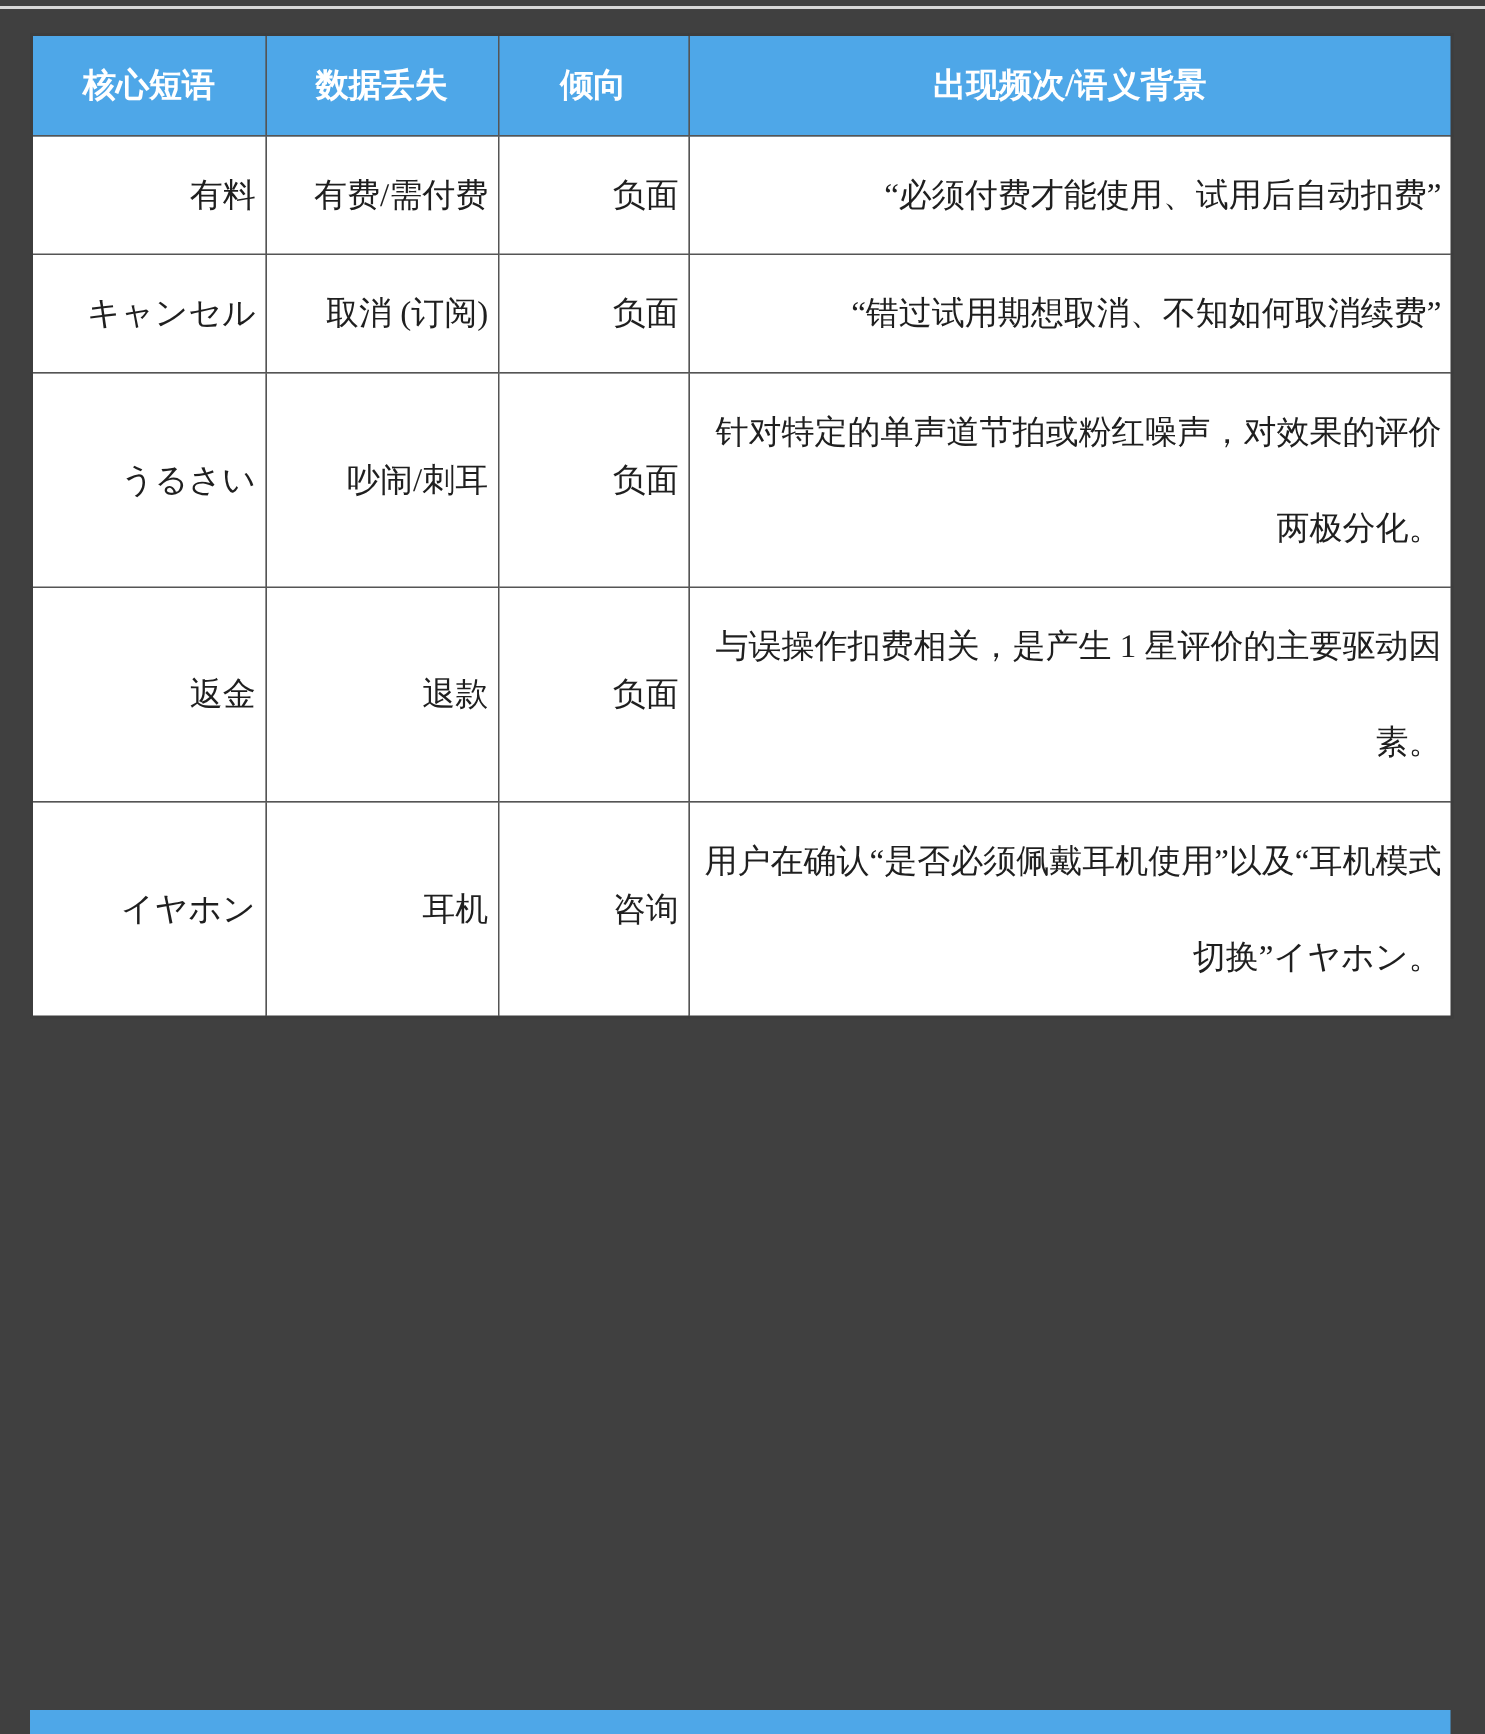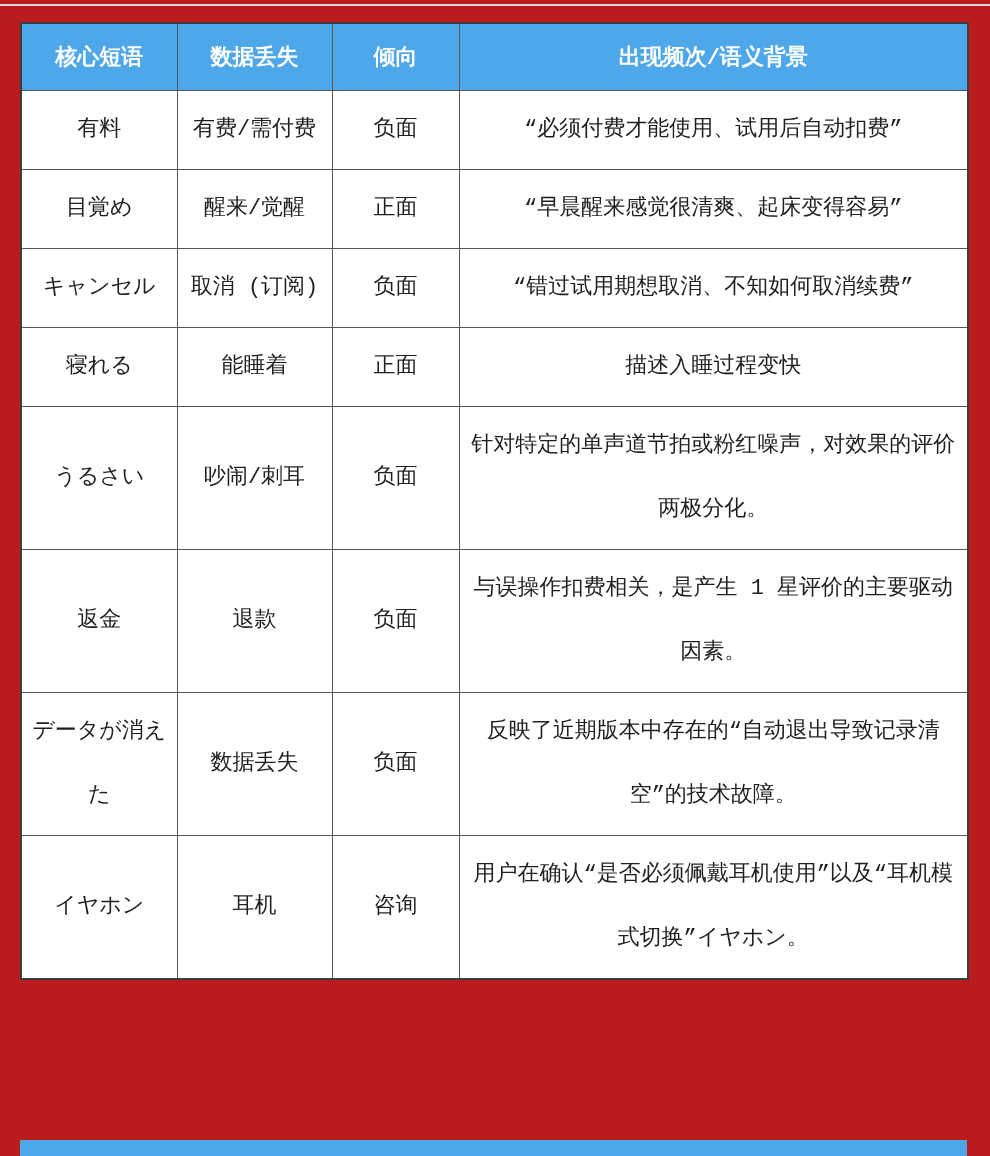"核心短语" .page { background: #b91c1c -> #404040; font-family: Liberation Mono, monospace -> Liberation Serif, serif }
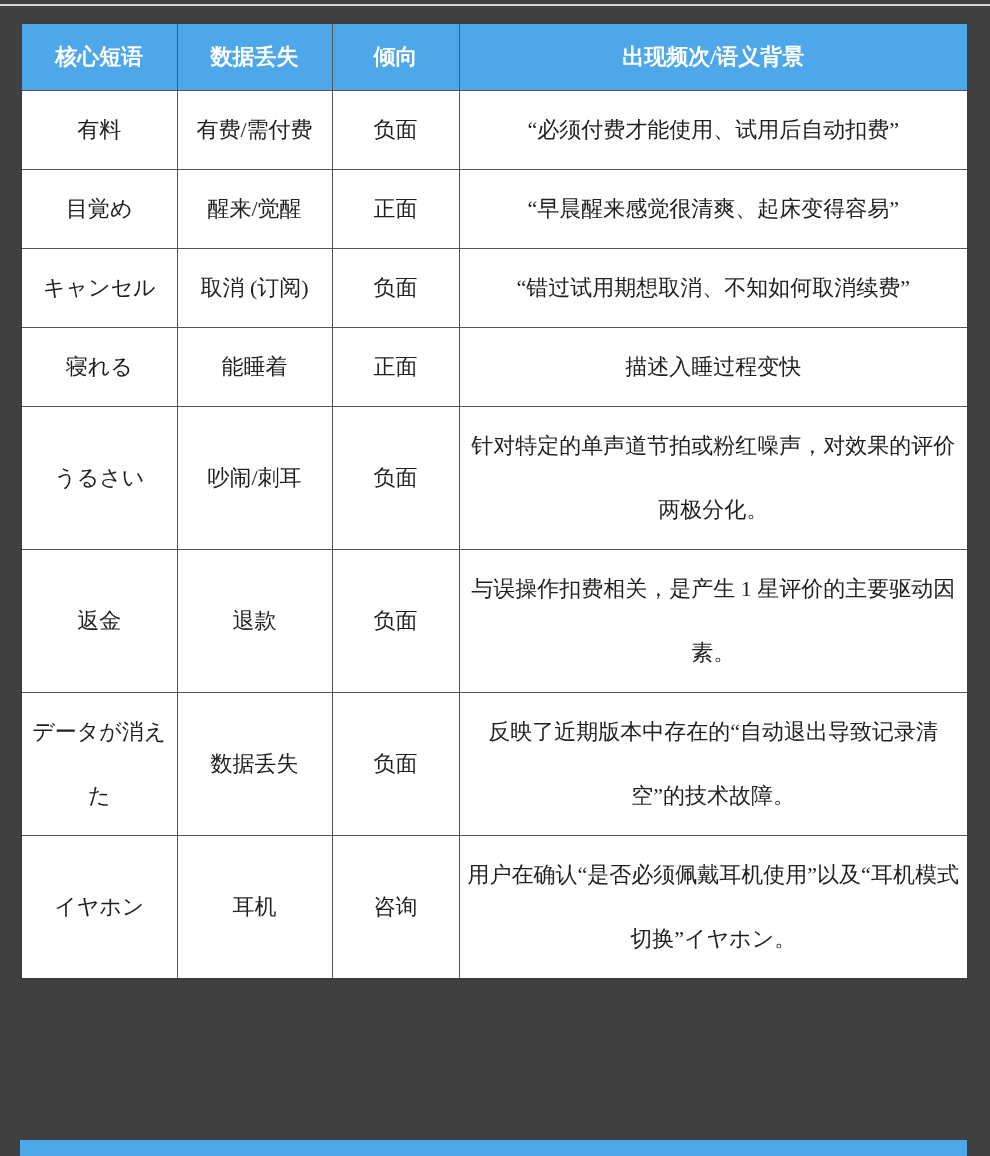"有料" table.review-table td { text-align: none -> right }
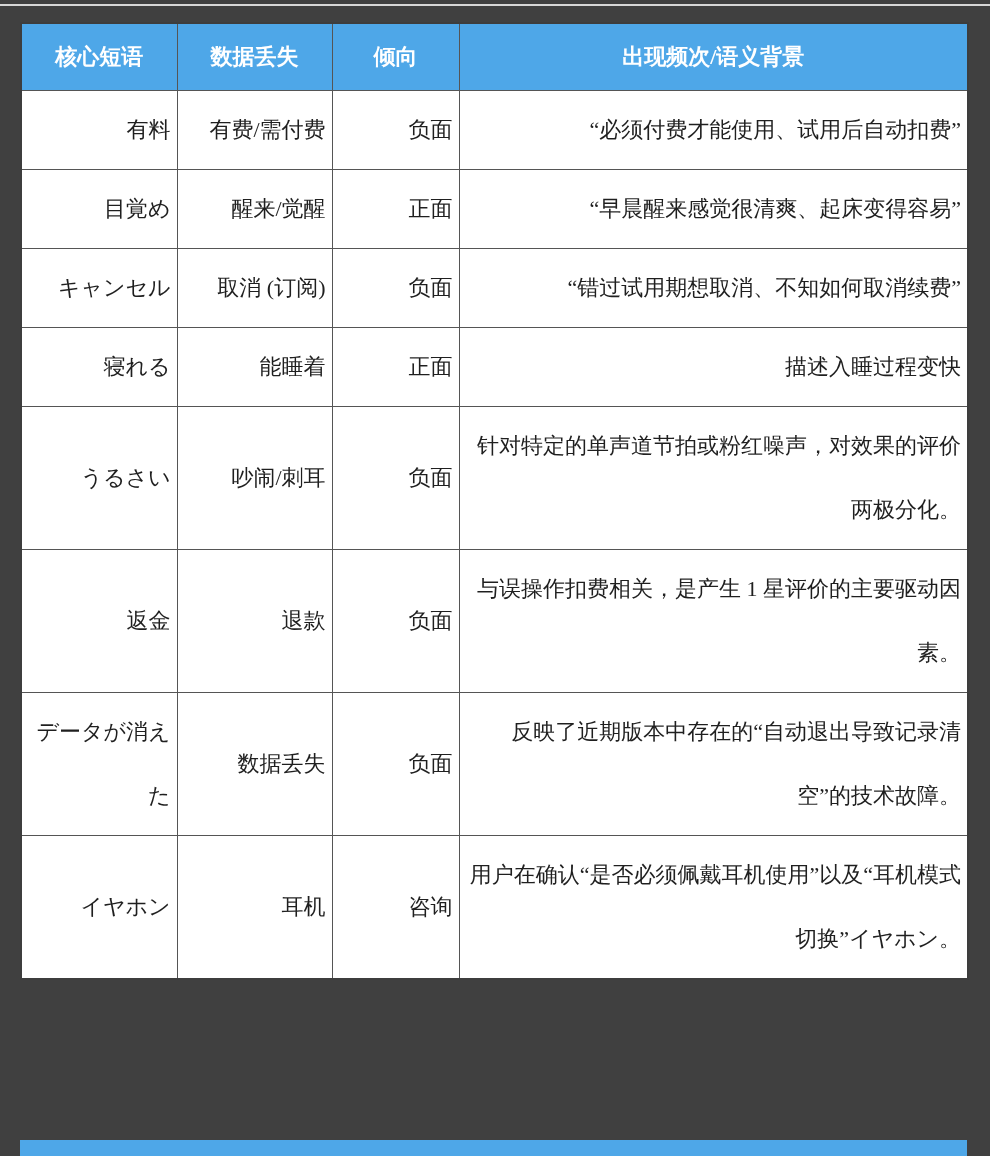"目覚め" tr { html: <tr> <td>目覚め</td> <td>醒来/觉醒</td> <td>正面</td> <td>“早晨醒来感觉很清爽、起床变得容易”</td> </tr> -> none }
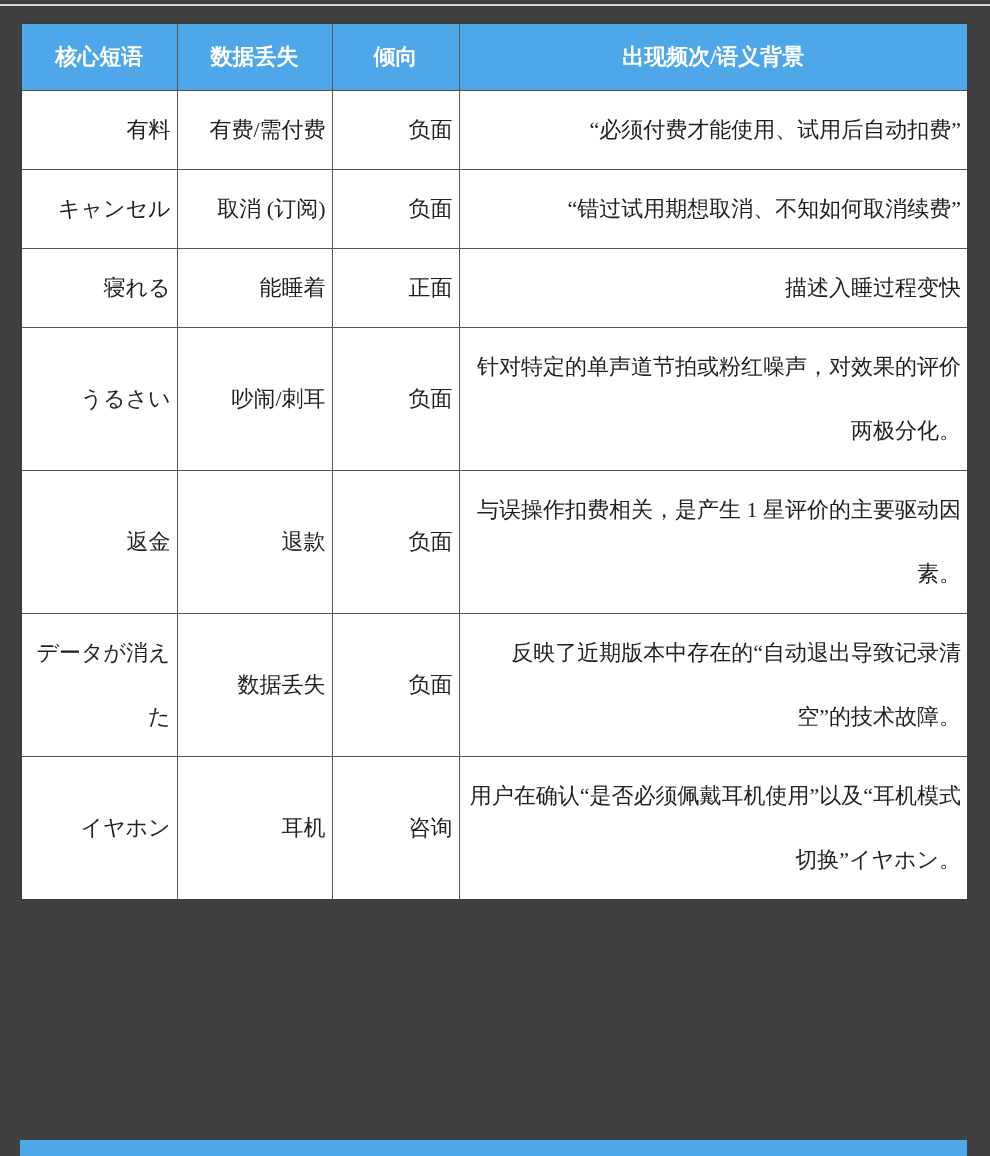"寝れる" tr { html: <tr> <td>寝れる</td> <td>能睡着</td> <td>正面</td> <td>描述入睡过程变快</td> </tr> -> none }
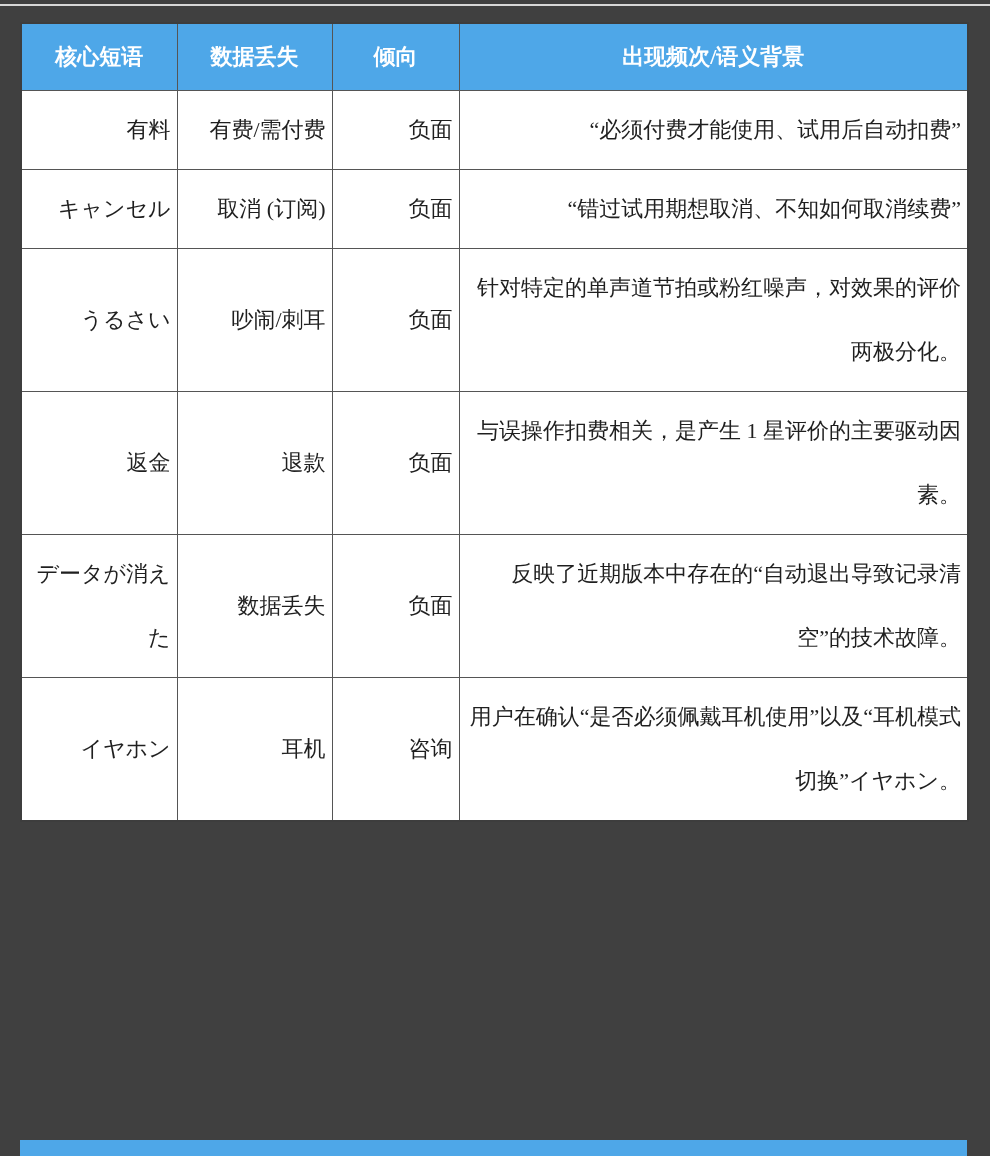"データが消えた" tr { html: <tr> <td>データが消えた</td> <td>数据丢失</td> <td>负面</td> <td>反映了近期版本中存在的“自动退出导致记录清空”的技术故障。</td> </tr> -> none }
